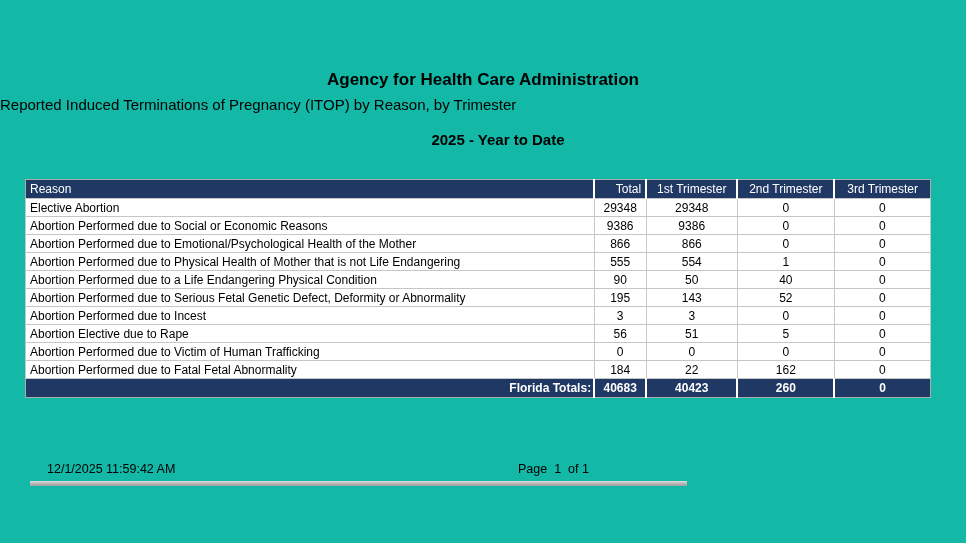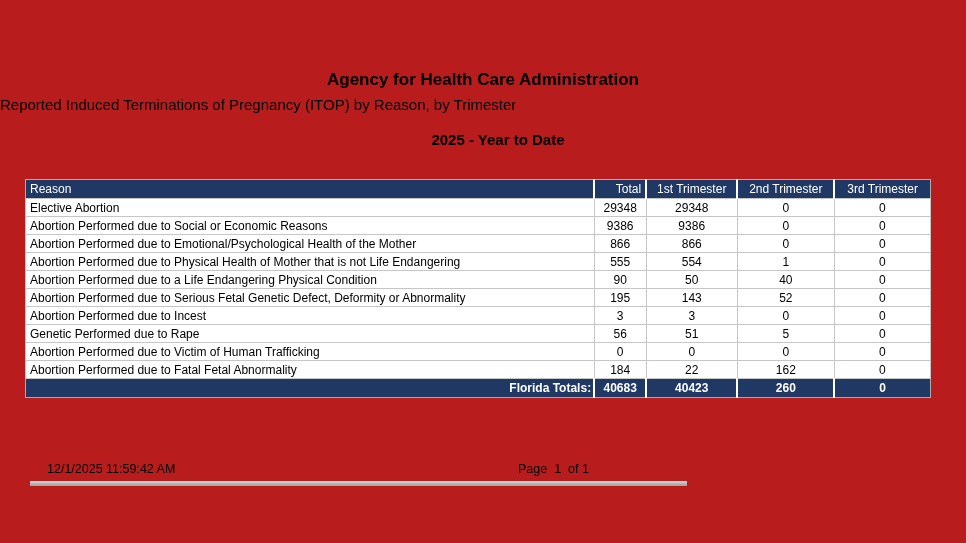"Agency for Health Care Administration" .page { background: #b91c1c -> #14b8a6 }
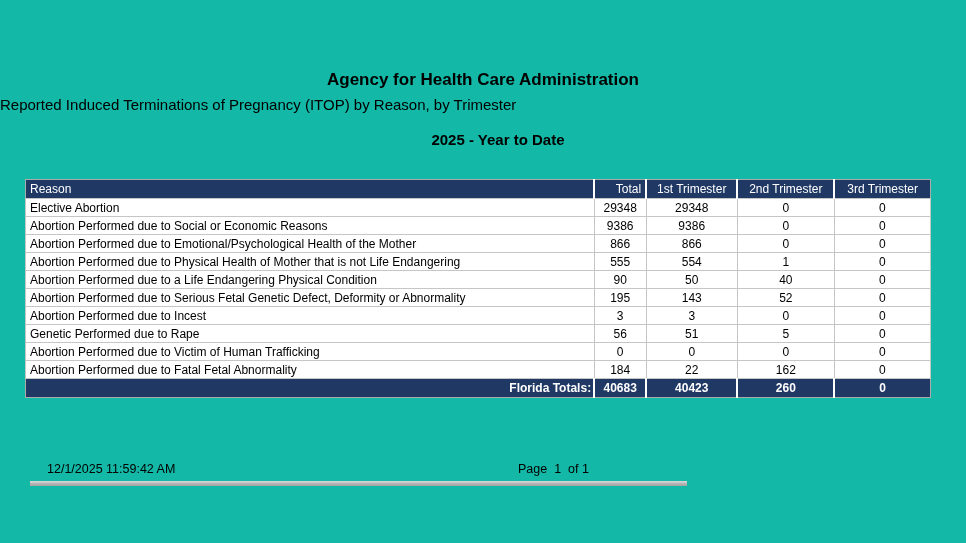"Genetic Performed due to Rape" td.c-reason { text: Genetic Performed -> Abortion Elective }
